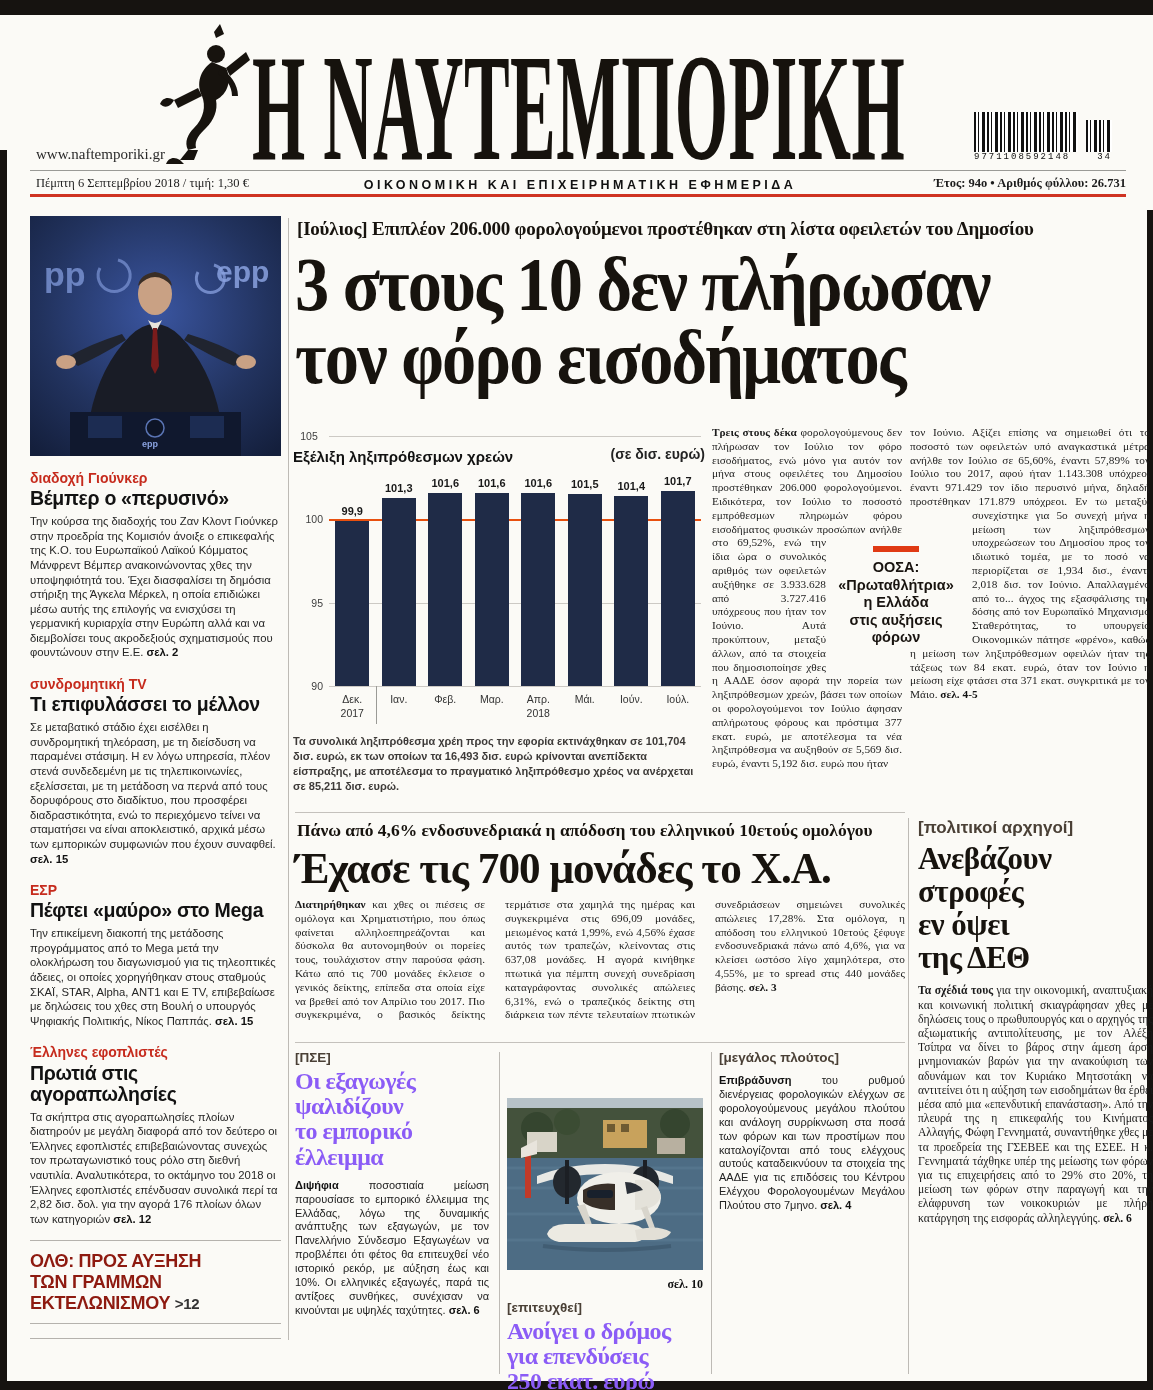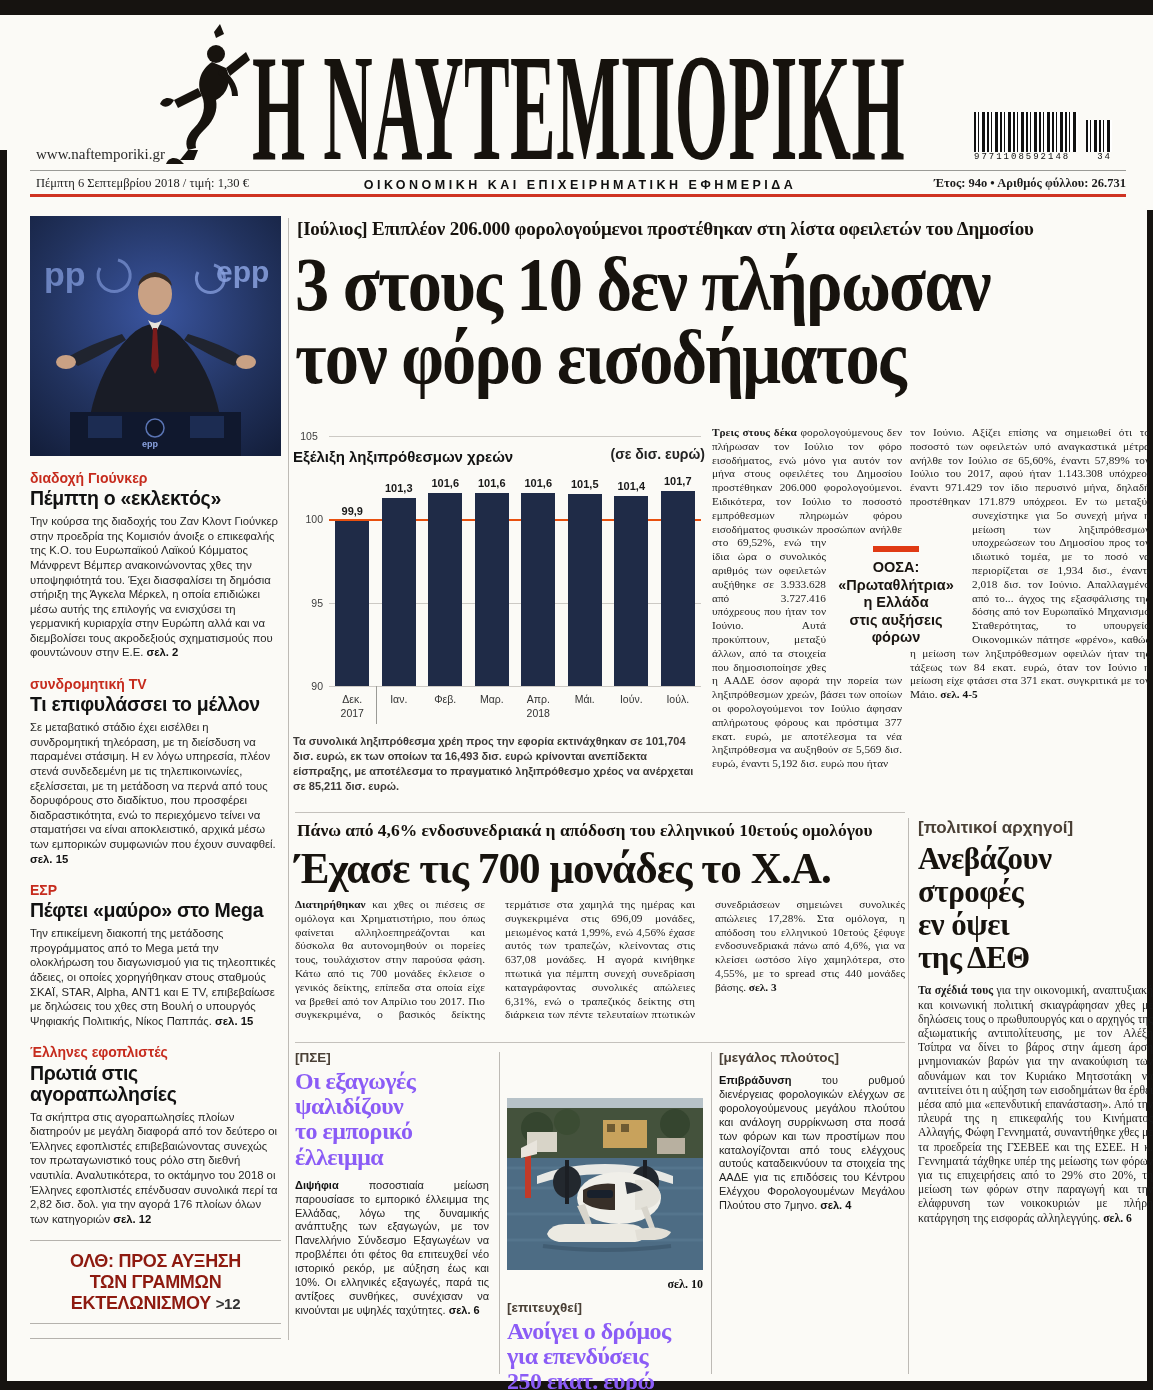"Πέμπτη ο «εκλεκτός»" div.sb-headline { text: Πέμπτη ο «εκλεκτός -> Βέμπερ ο «περυσινό }
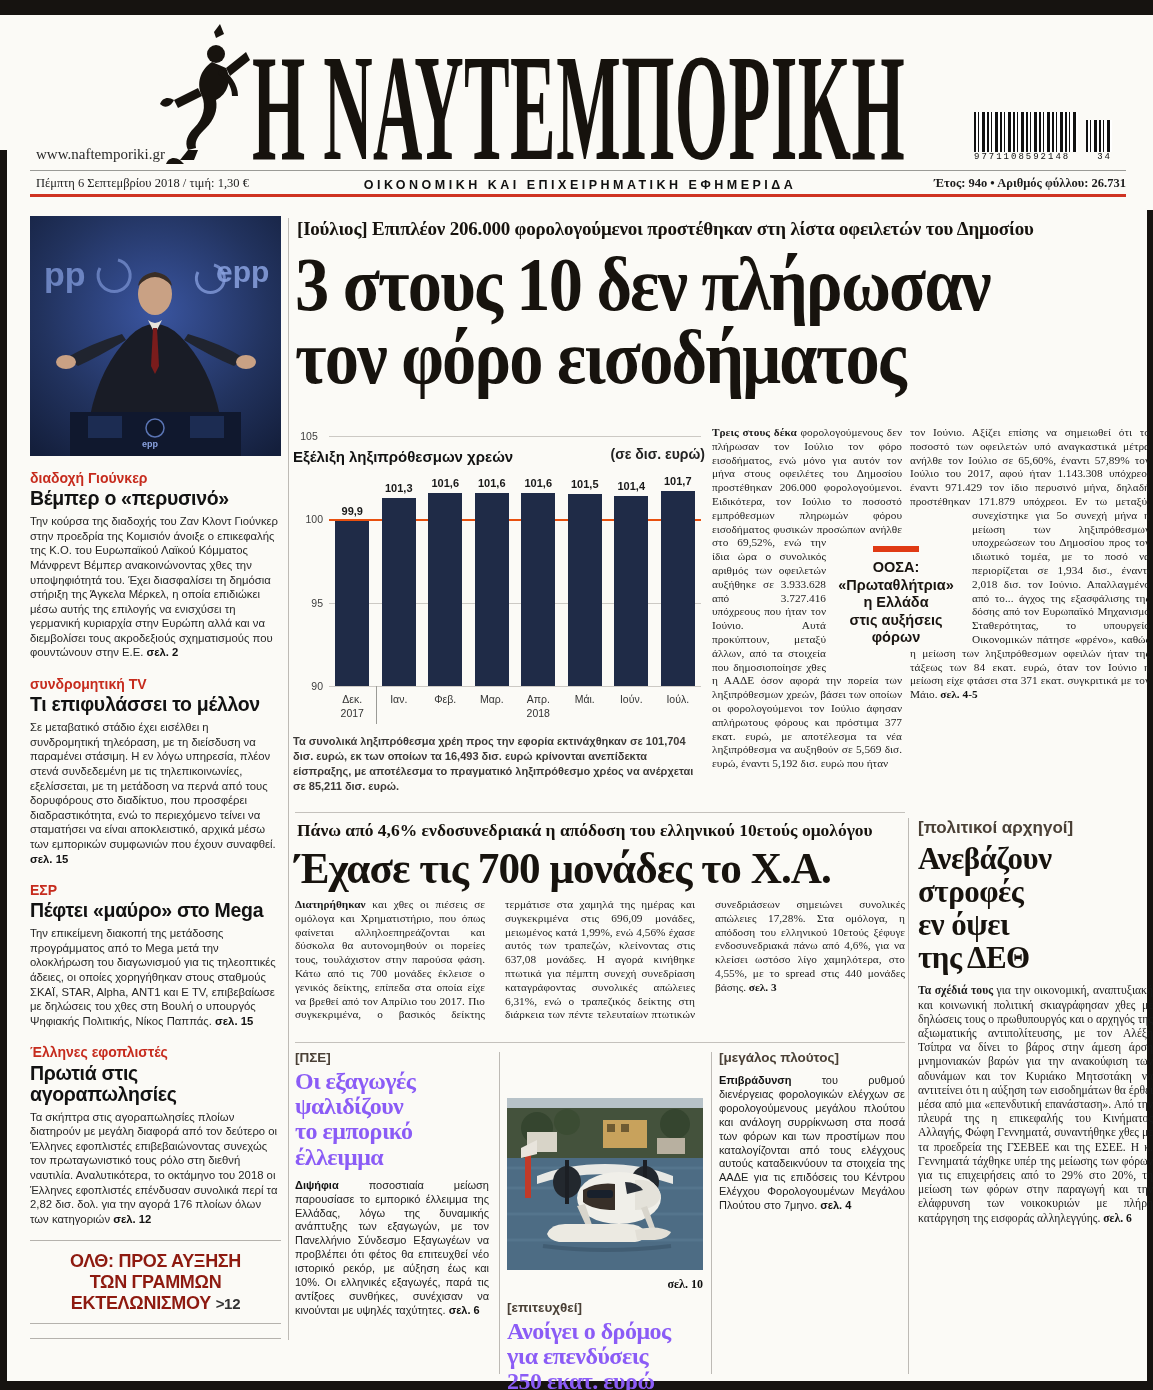"ΟΛΘ: ΠΡΟΣ ΑΥΞΗΣΗ" .sb-teaser { text-align: center -> none }
